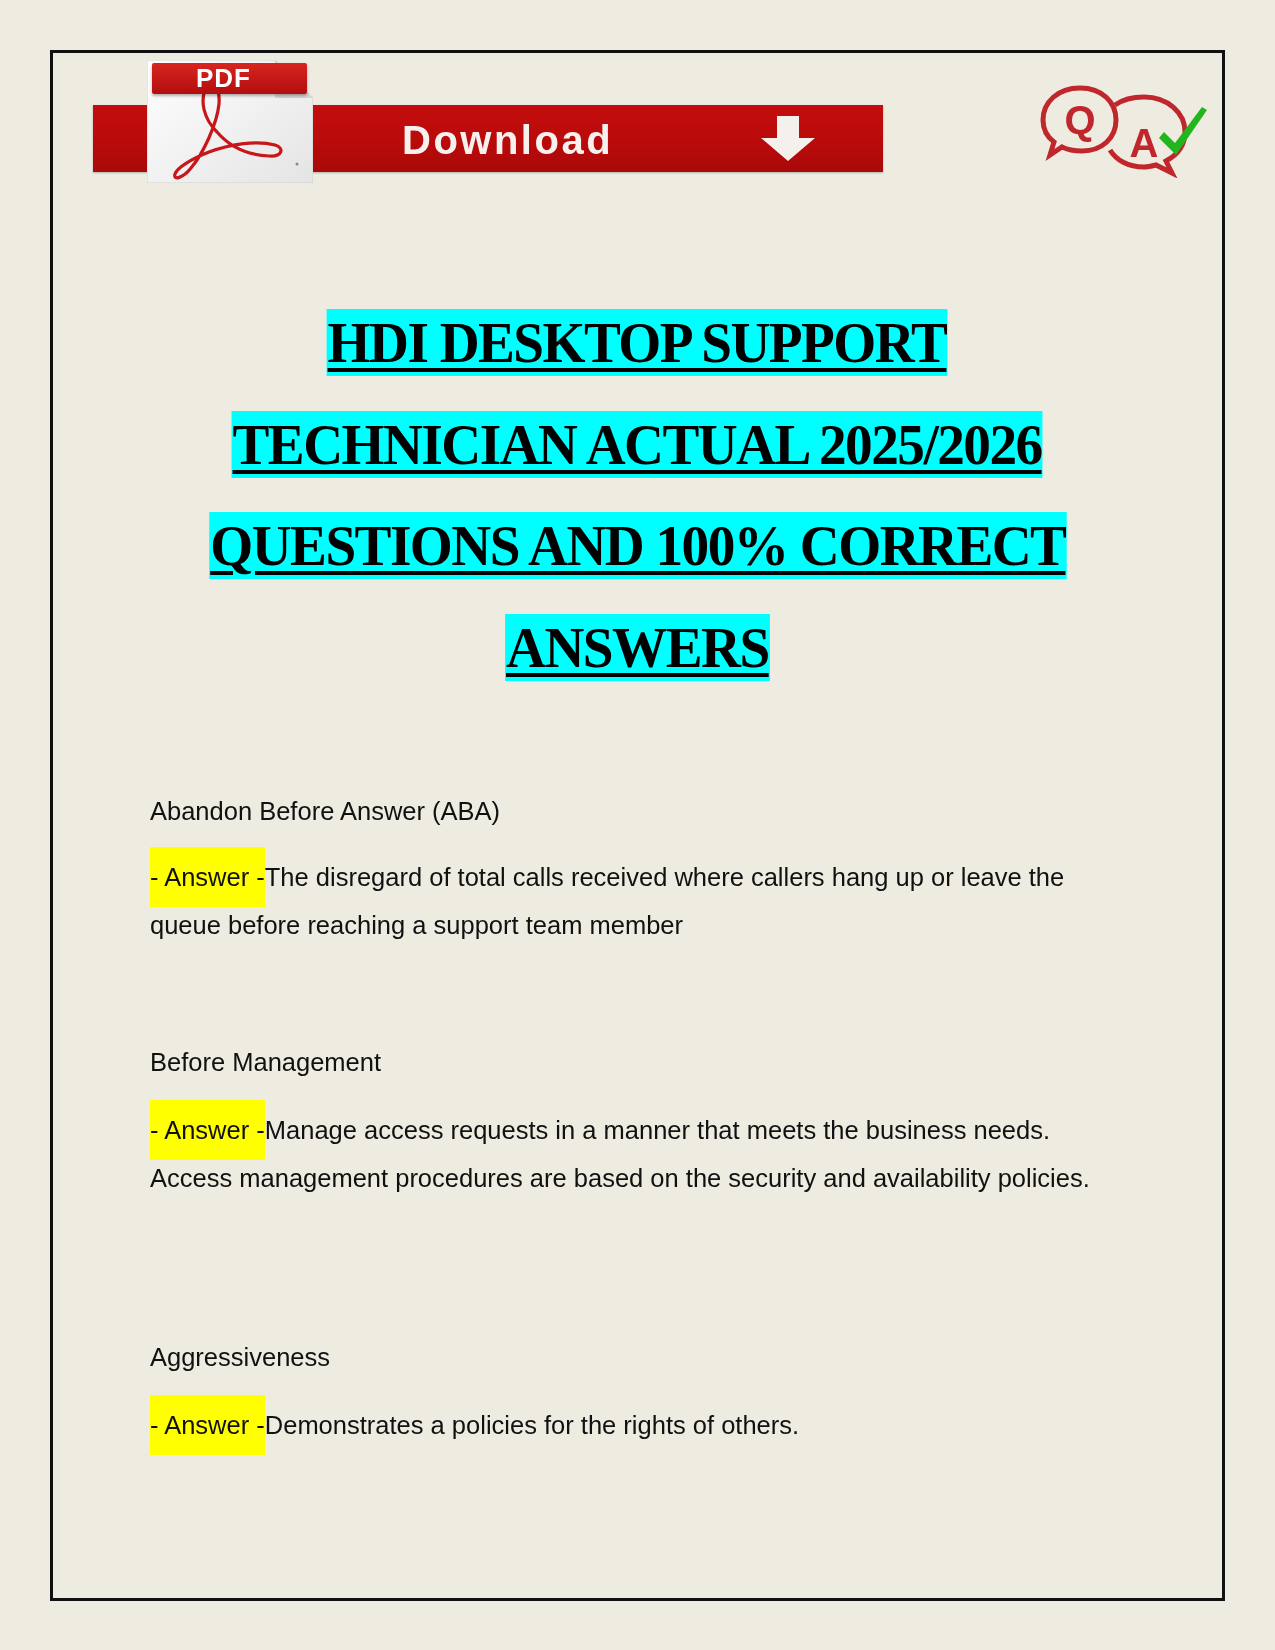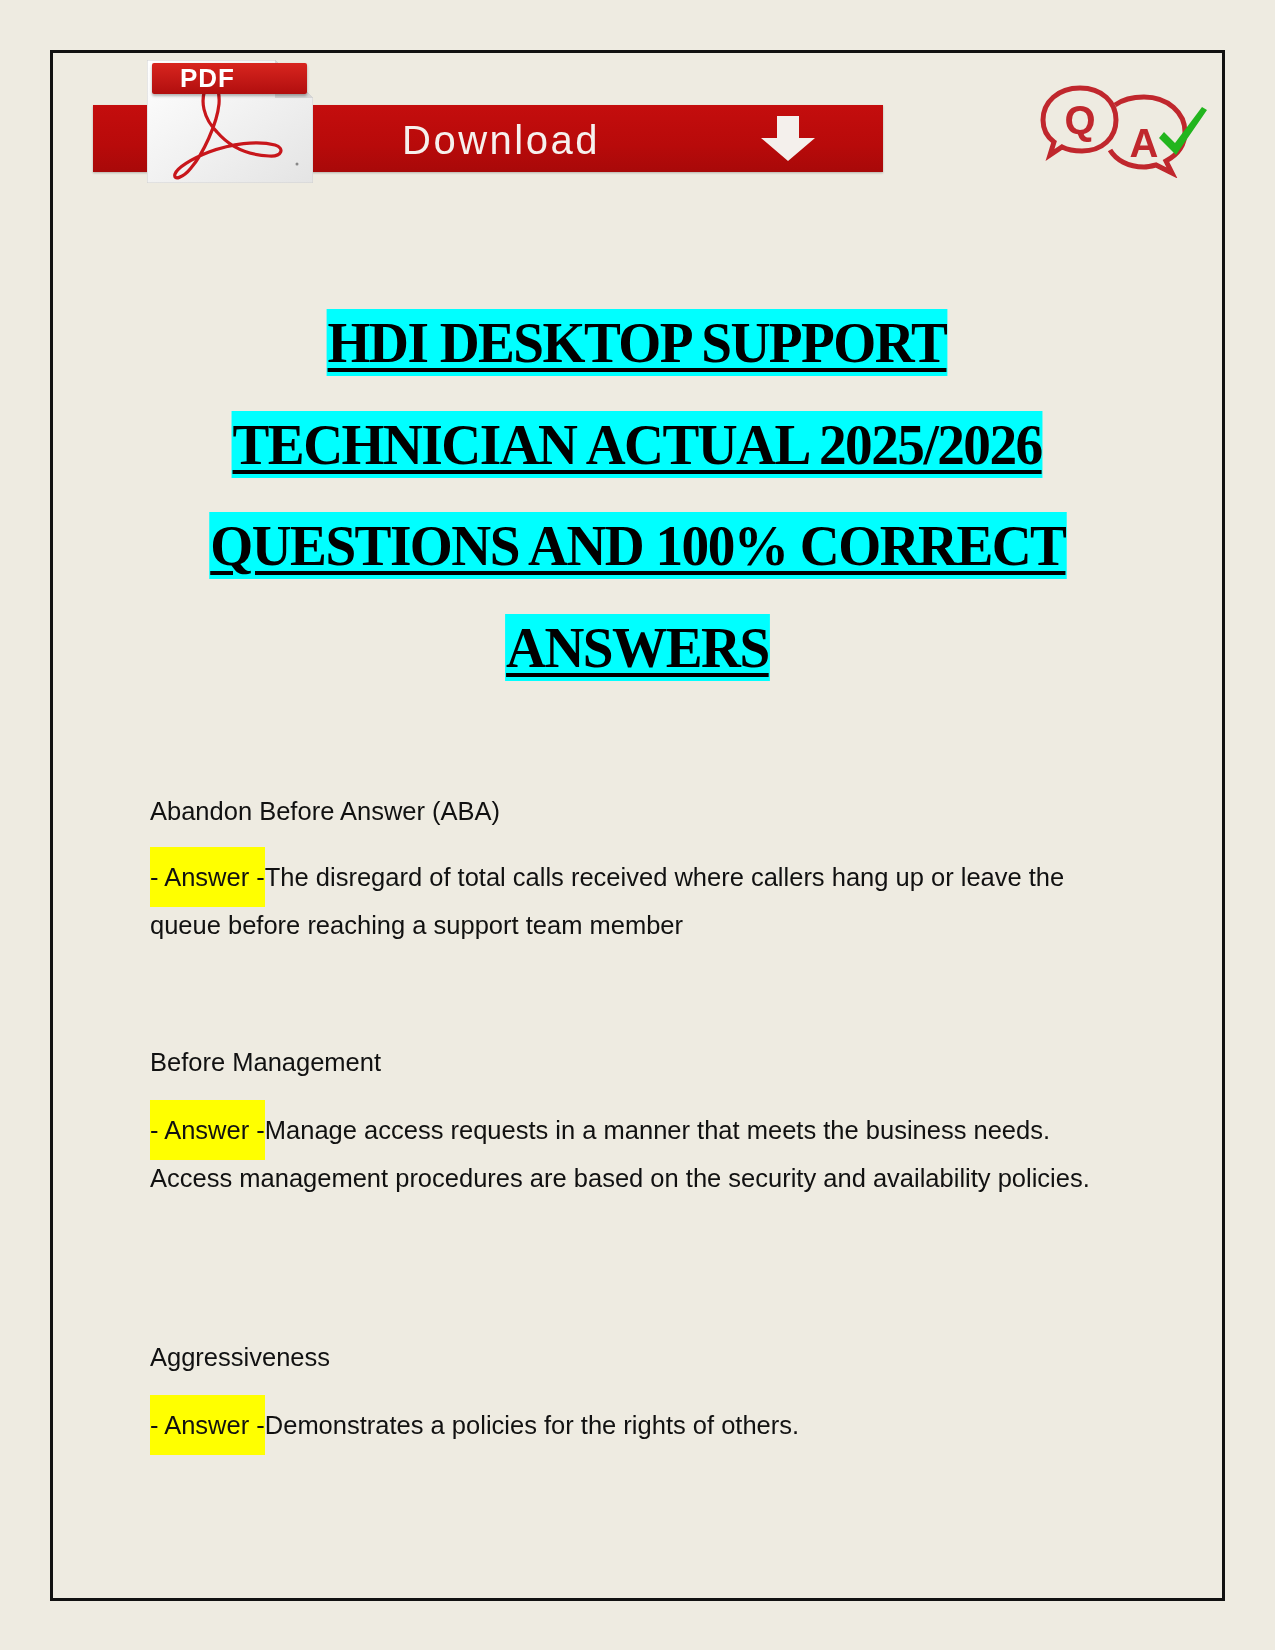"PDF" .banner .pdf-tag { padding-left: 28px -> 44px }
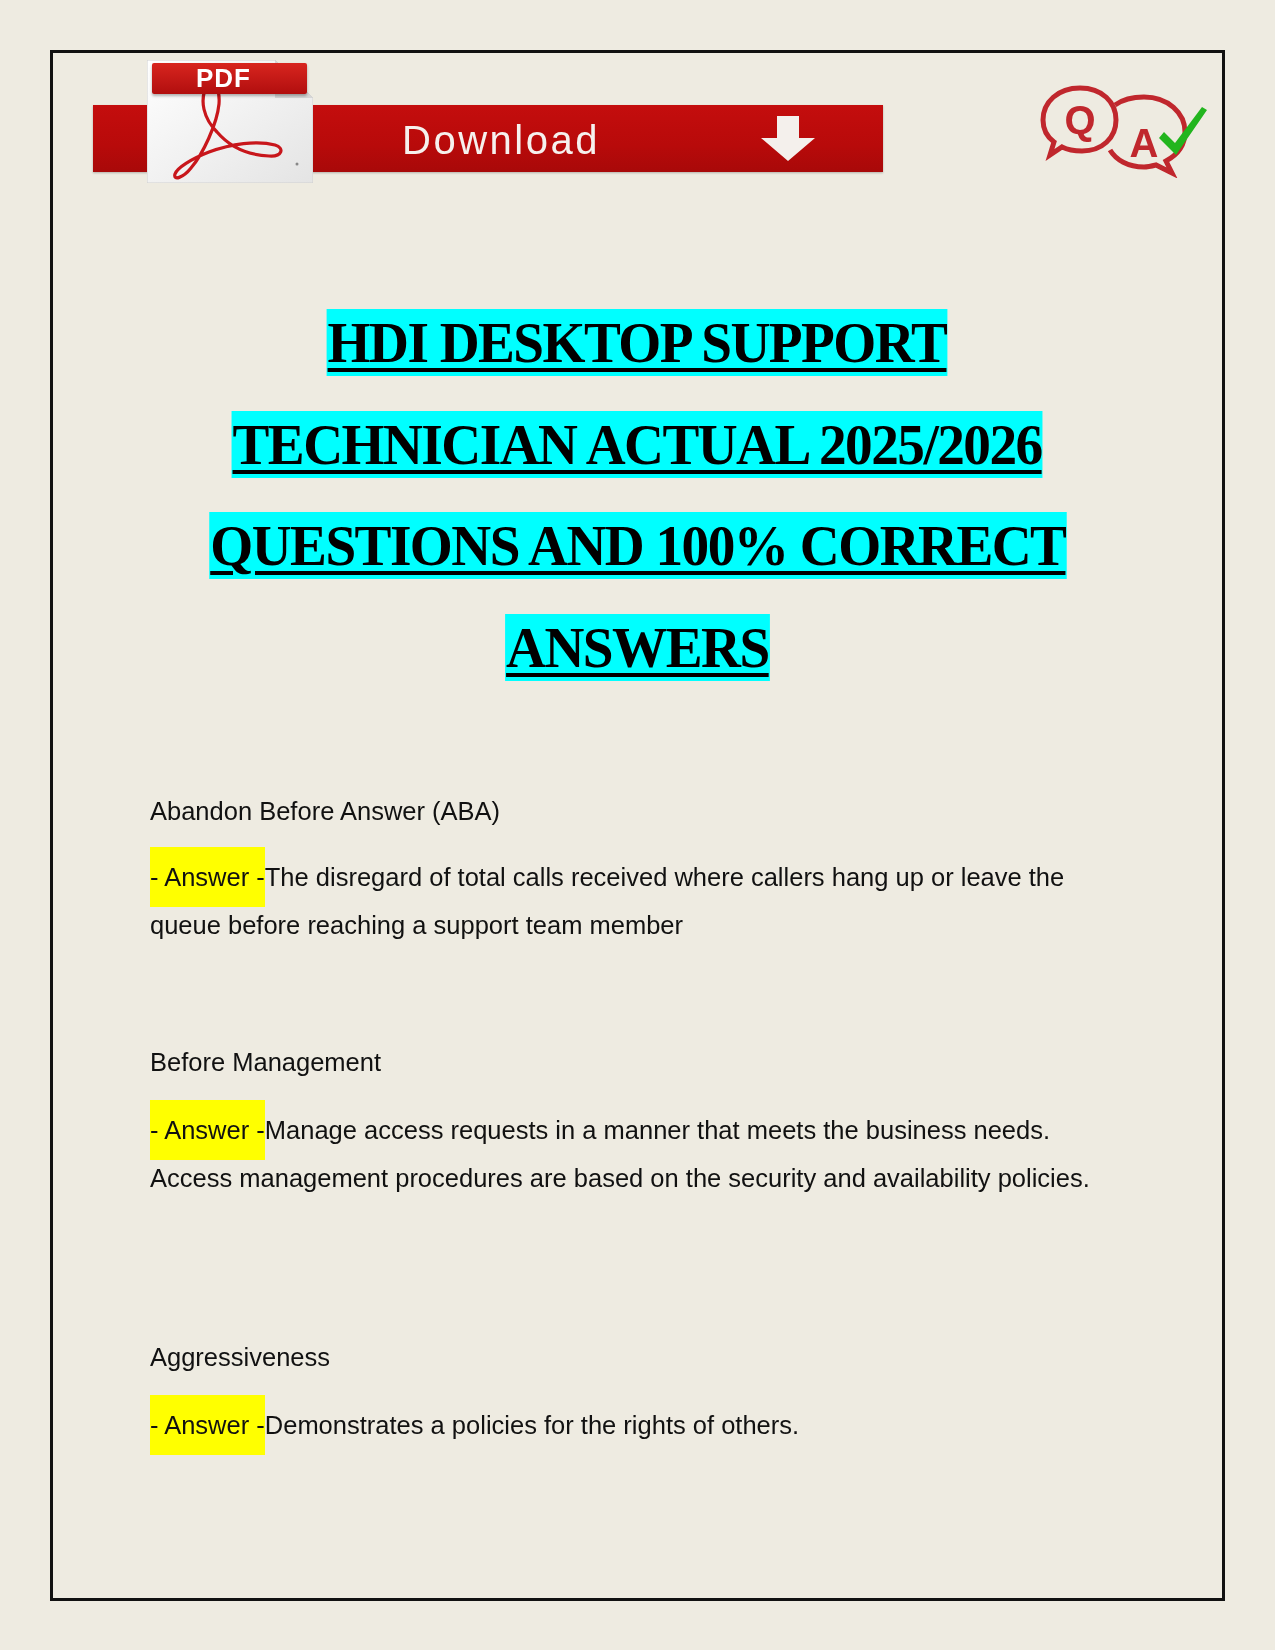"Download" .banner .dl-text { font-weight: normal -> bold }
